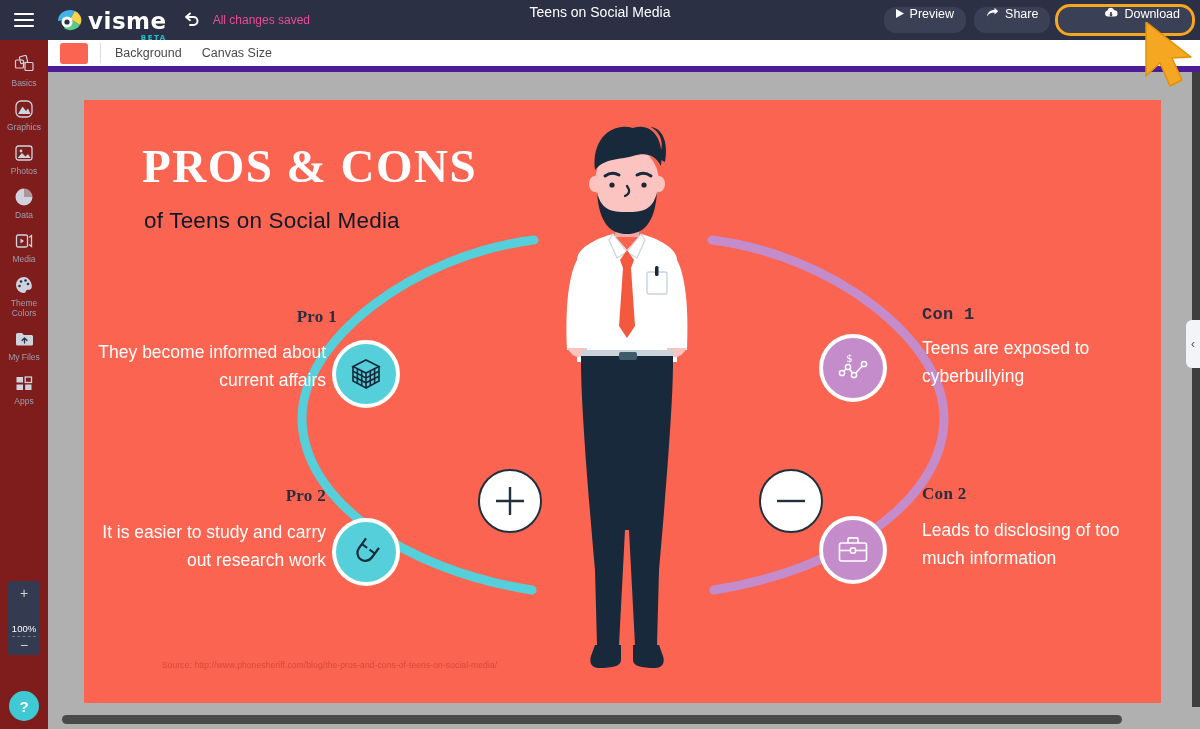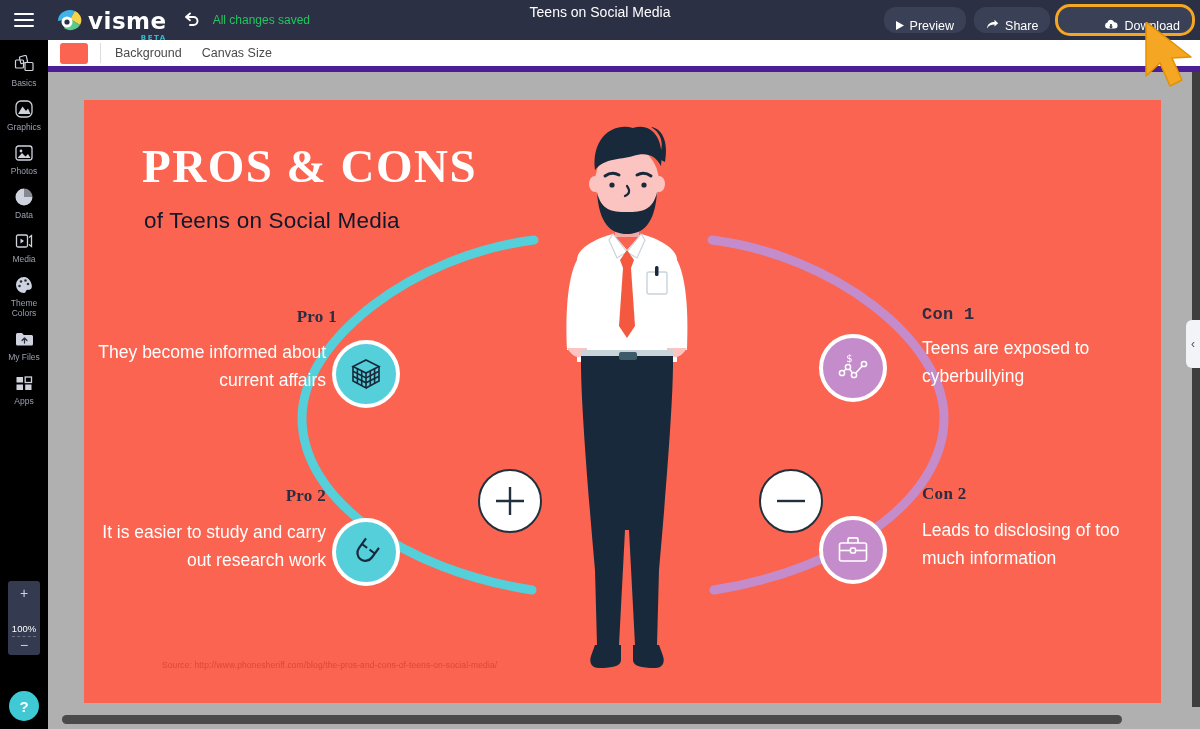"All changes saved" .saved-text { color: #22c55e -> #ec4899 }
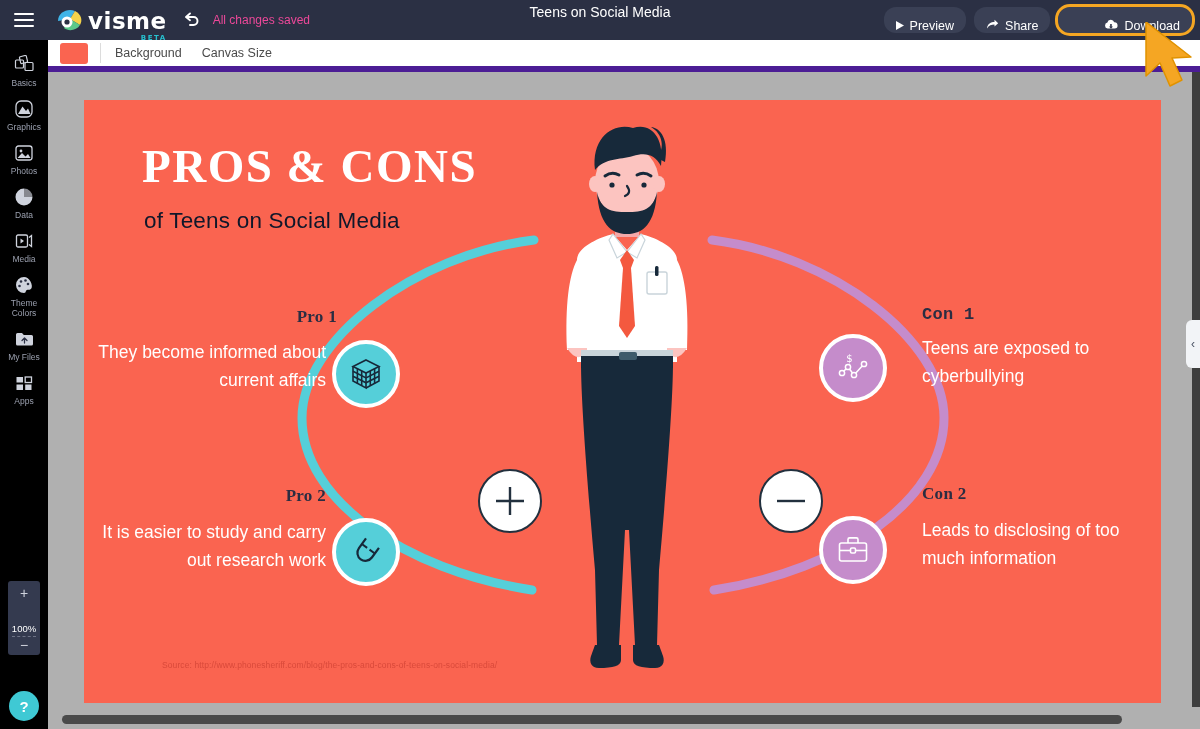"Preview" .tbtn { align-items: flex-end -> flex-start }
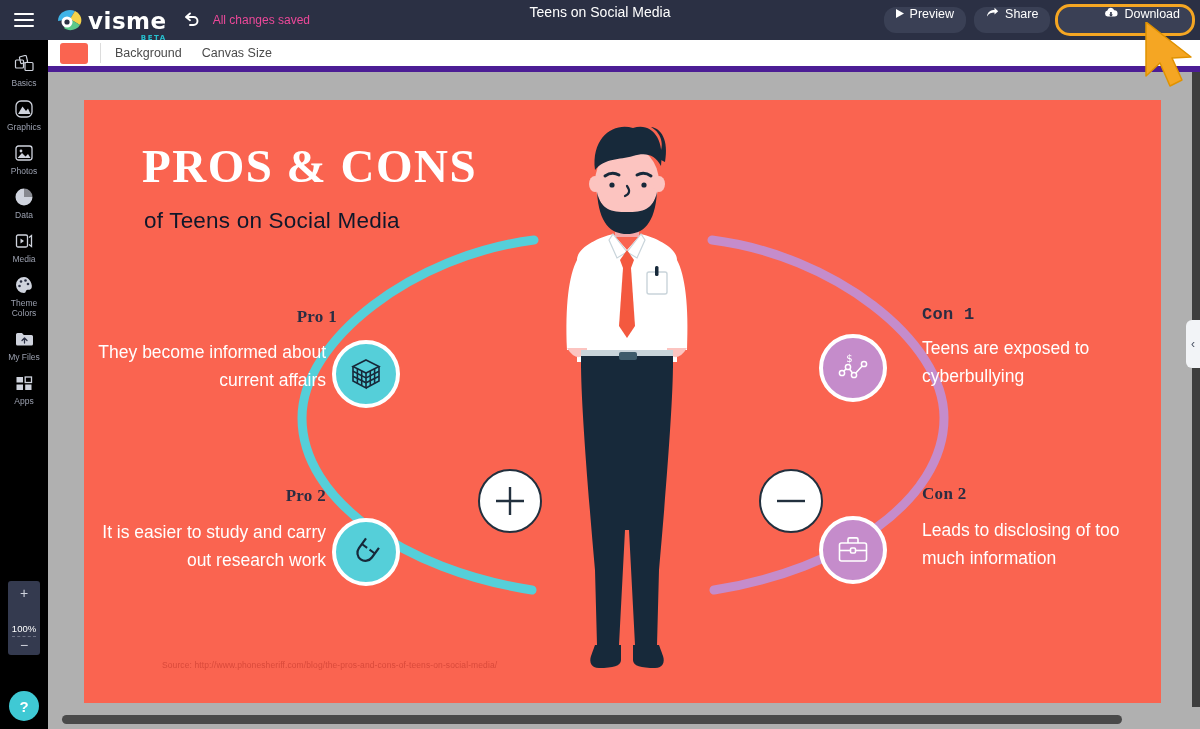"Basics" .sidebar { background: #000000 -> #7f1d1d }
